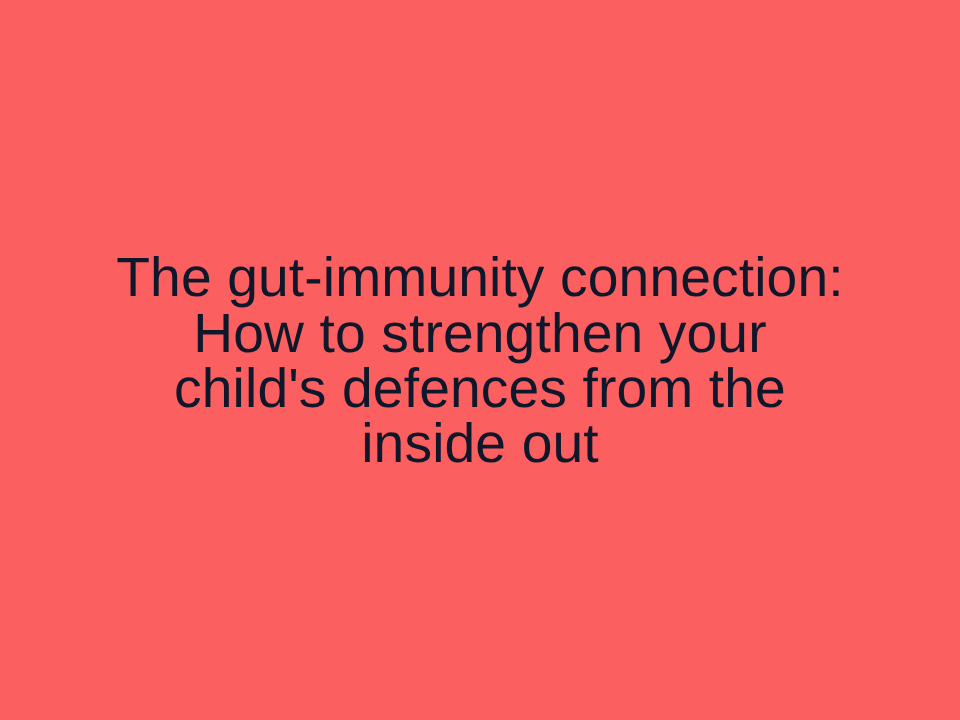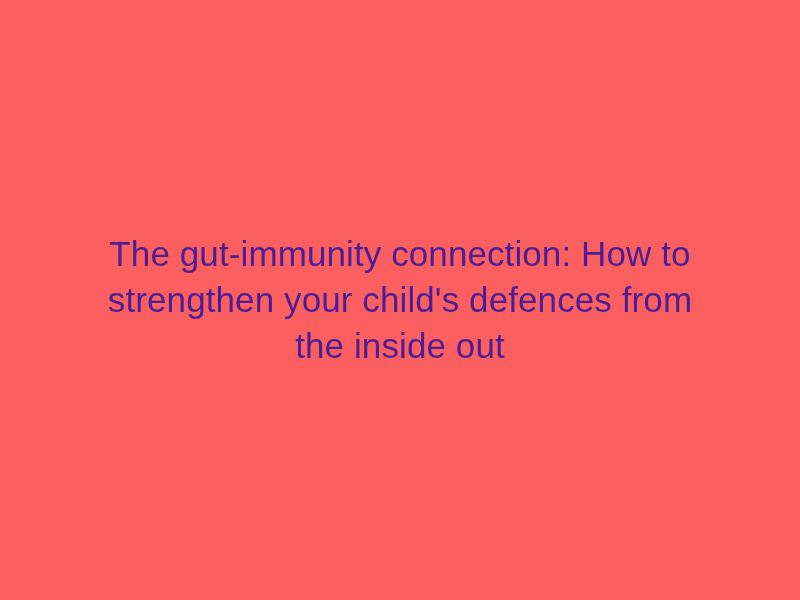"The gut-immunity connection: How to" h1.headline-title { color: #4c1d95 -> #0f172a; font-size: 35px -> 46px }
